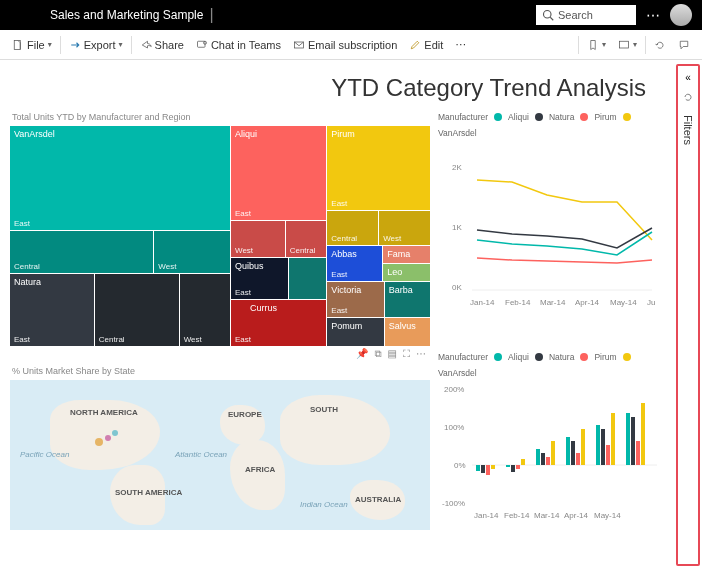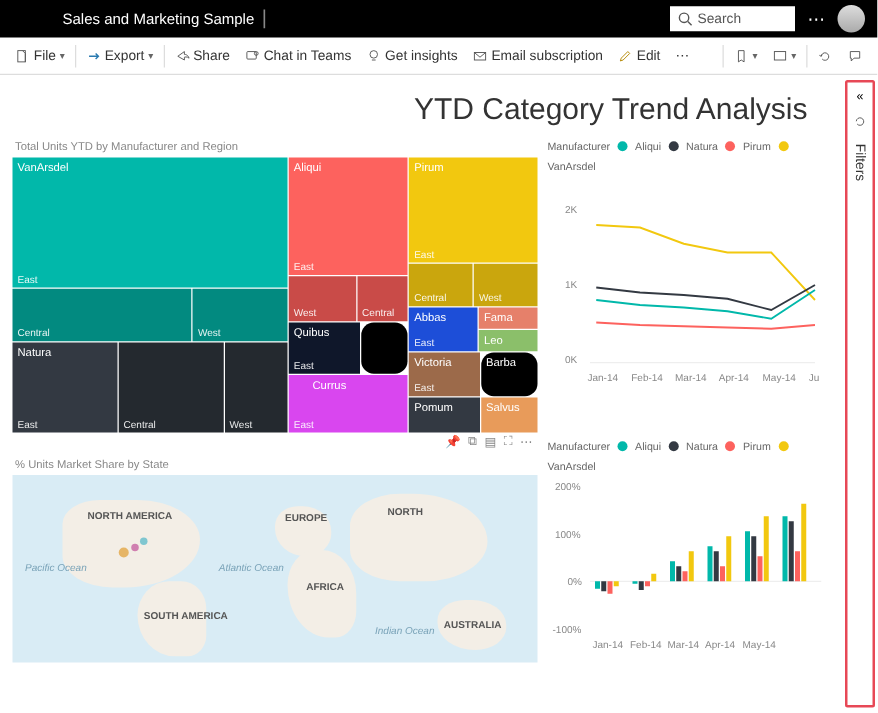"Get insights" div.tb-item { html: <div> <svg> <circle></circle> <line></line> </svg> <span>Get insights</span> </div> -> none }
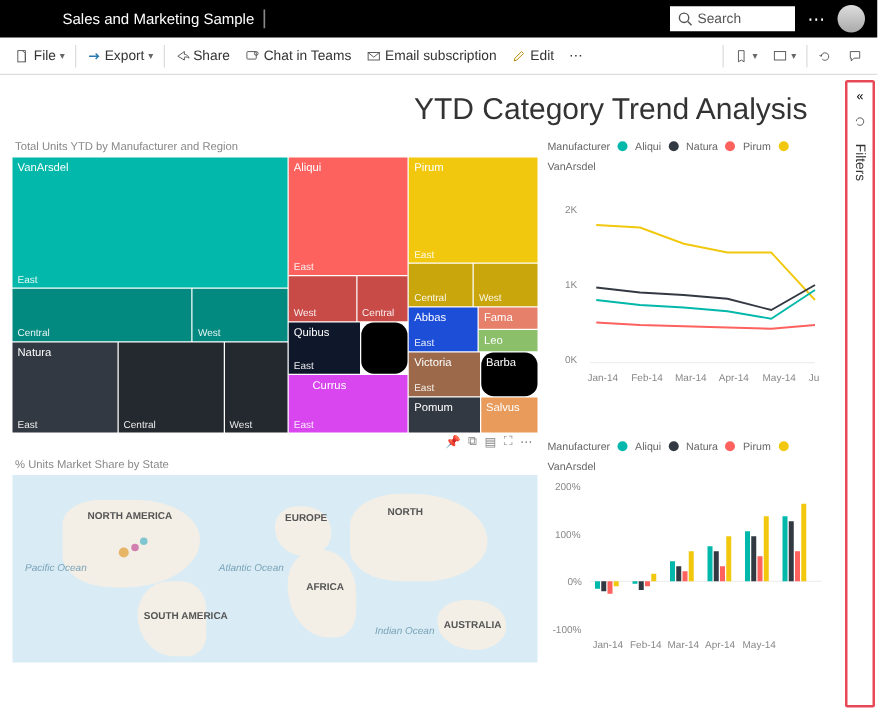"Barba" .c-dgray { background: #000000 -> #0f766e; border-radius: 10px -> none }
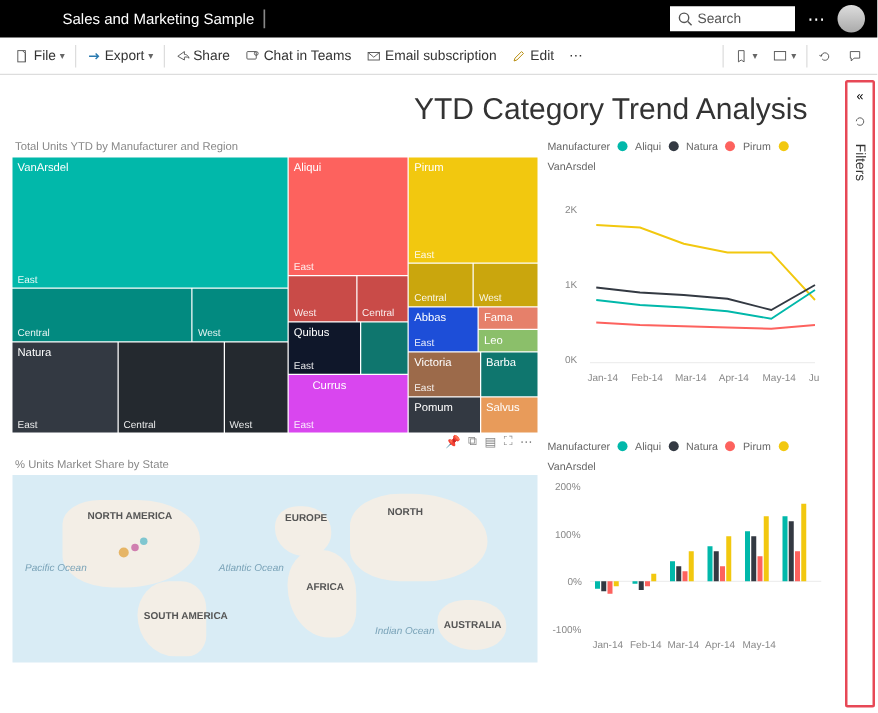"Currus" .c-cyan { background: #d946ef -> #b91c1c }
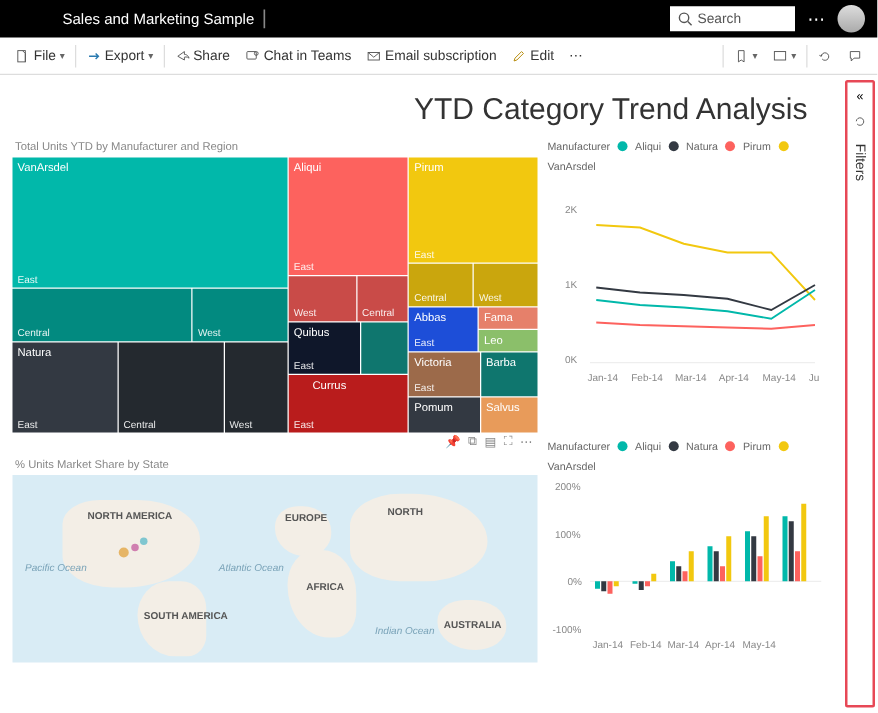"NORTH" span.map-lab { text: NORTH -> SOUTH }
